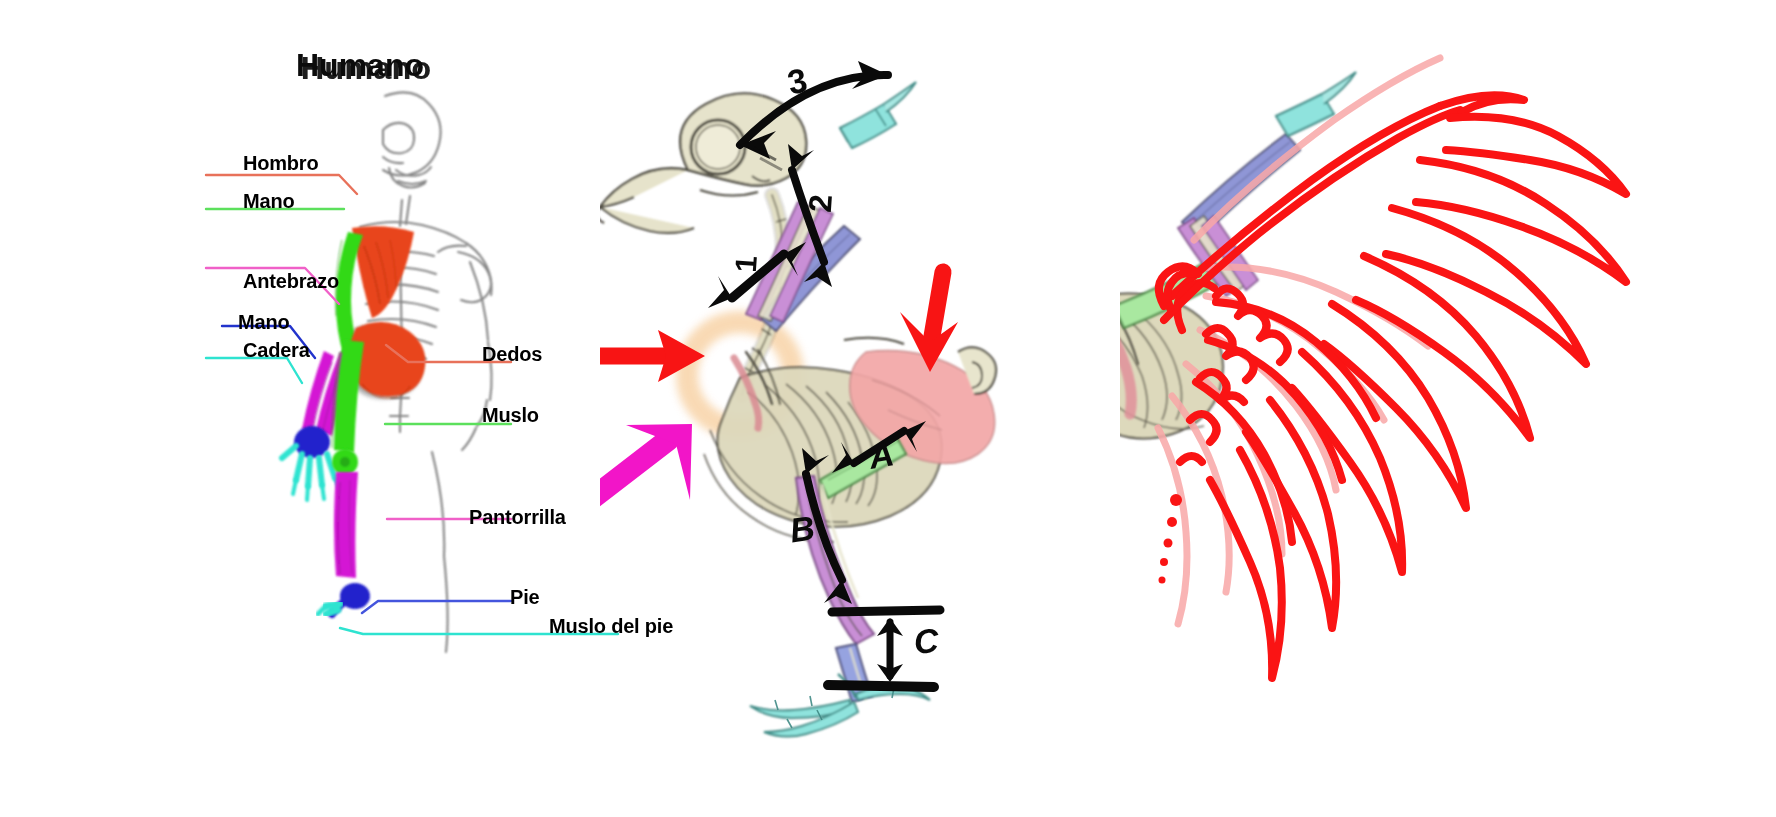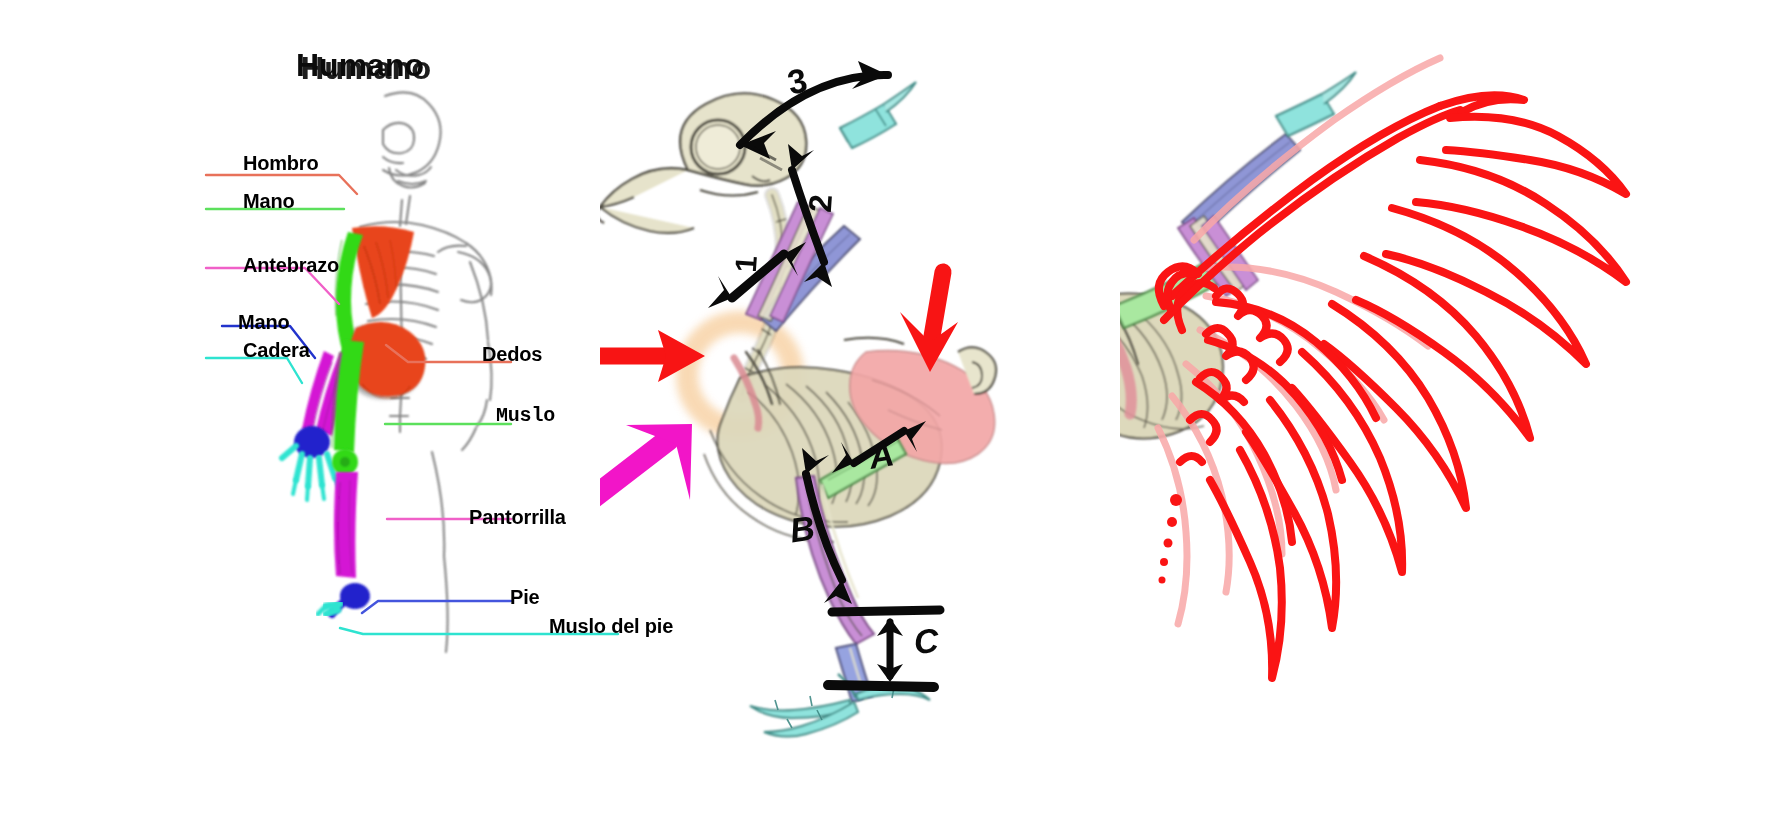"Antebrazo" span.lbl { top: 254px -> 270px }
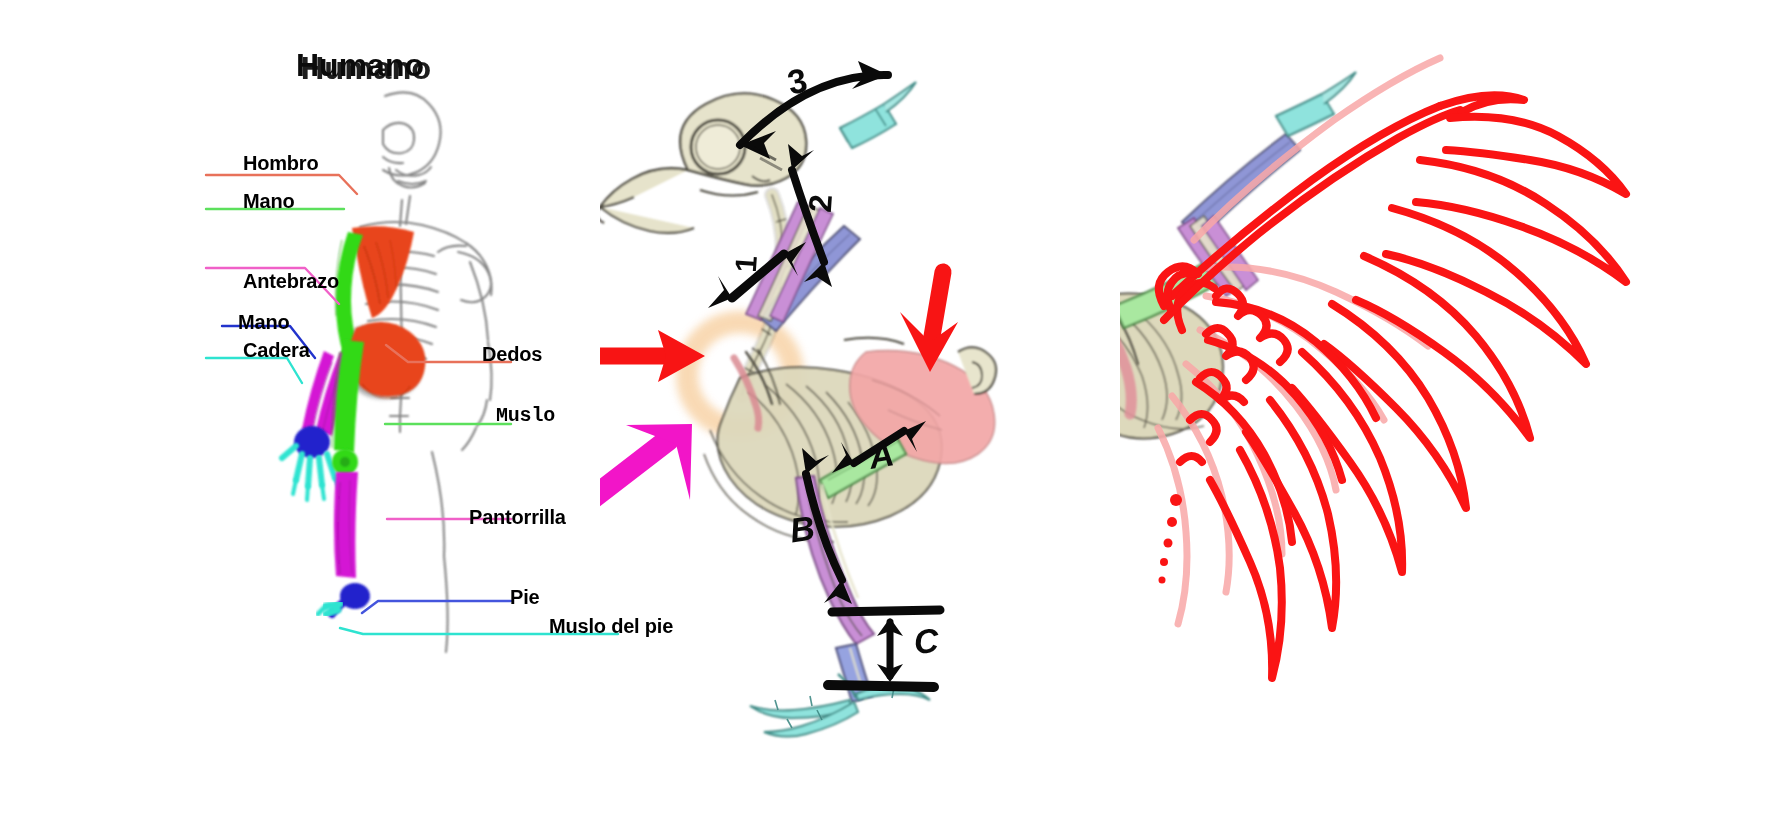"Muslo" span.lbl { font-family: Liberation Mono, monospace -> none; left: 459px -> 445px }
